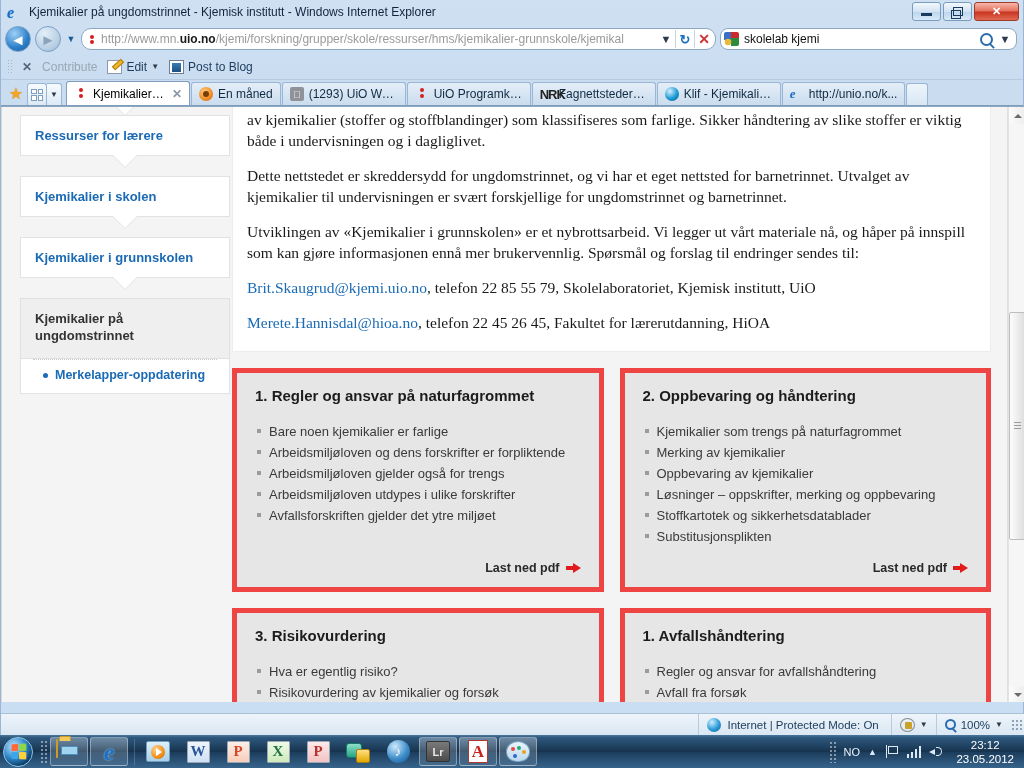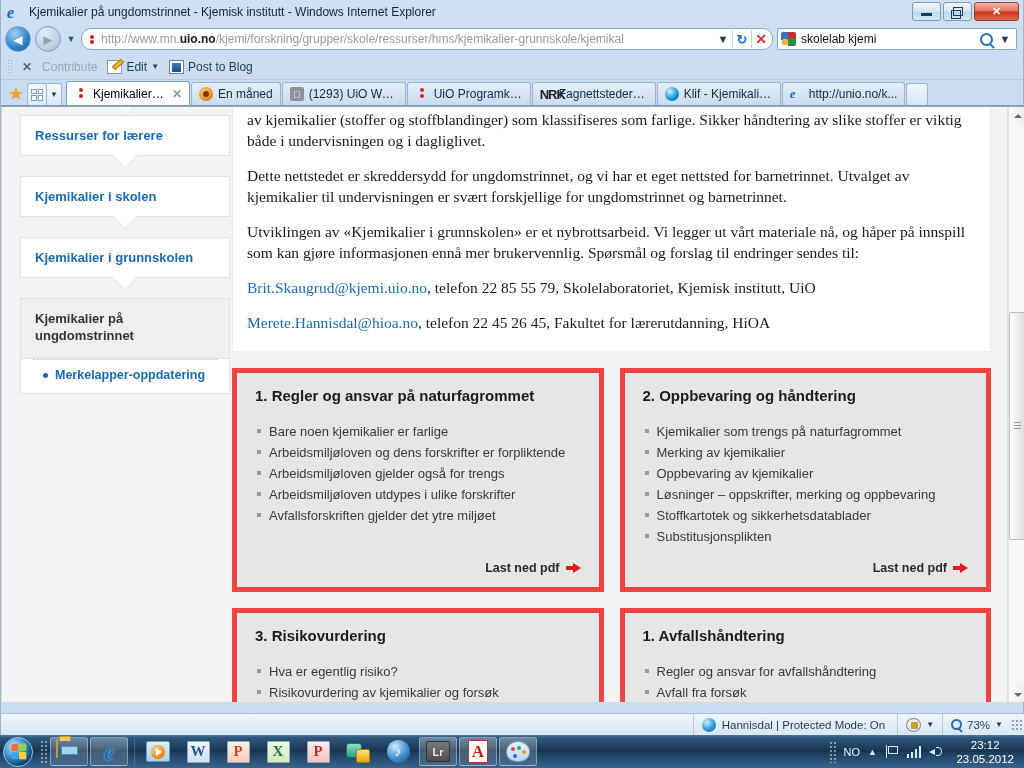"skolelab kjemi" .search-wrap { border-radius: 2px -> 8px; width: 240px -> 297px }
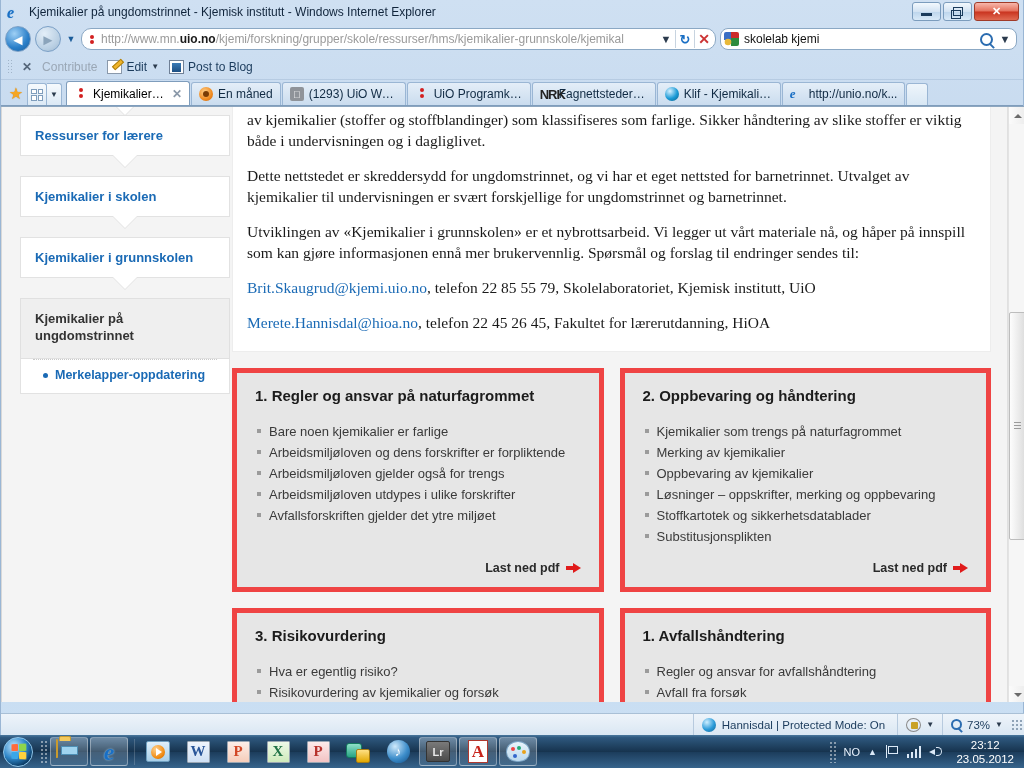"Hannisdal | Protected Mode: On" span { text: Hannisdal -> Internet }
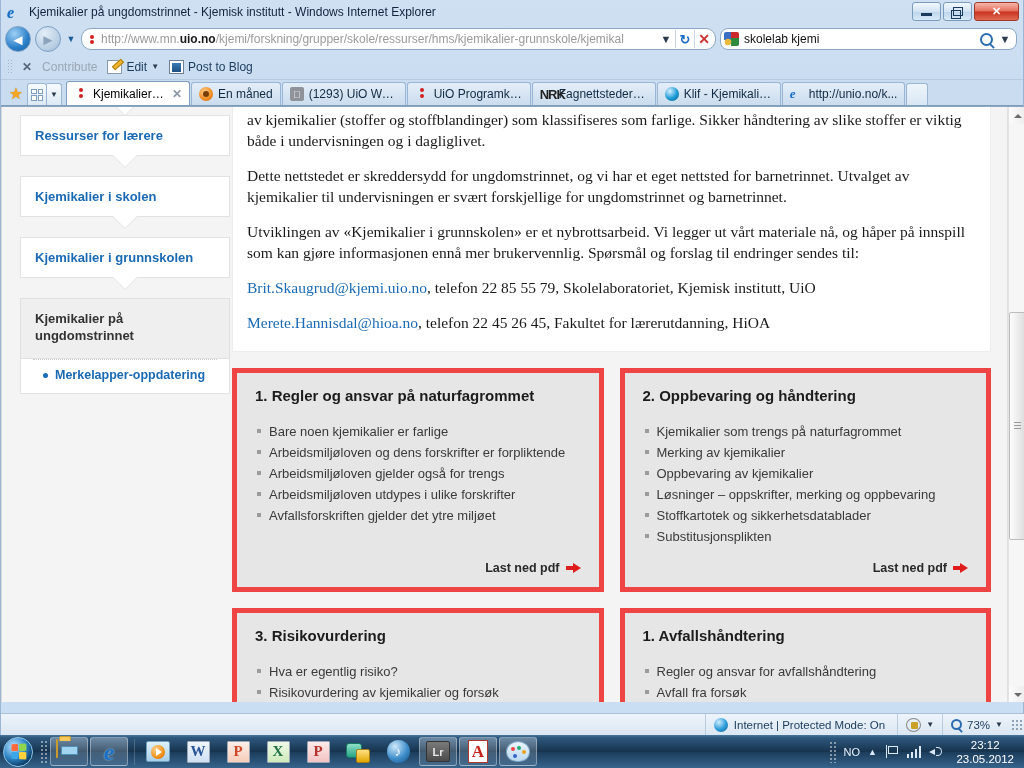"73%" span { text: 73% -> 100% }
